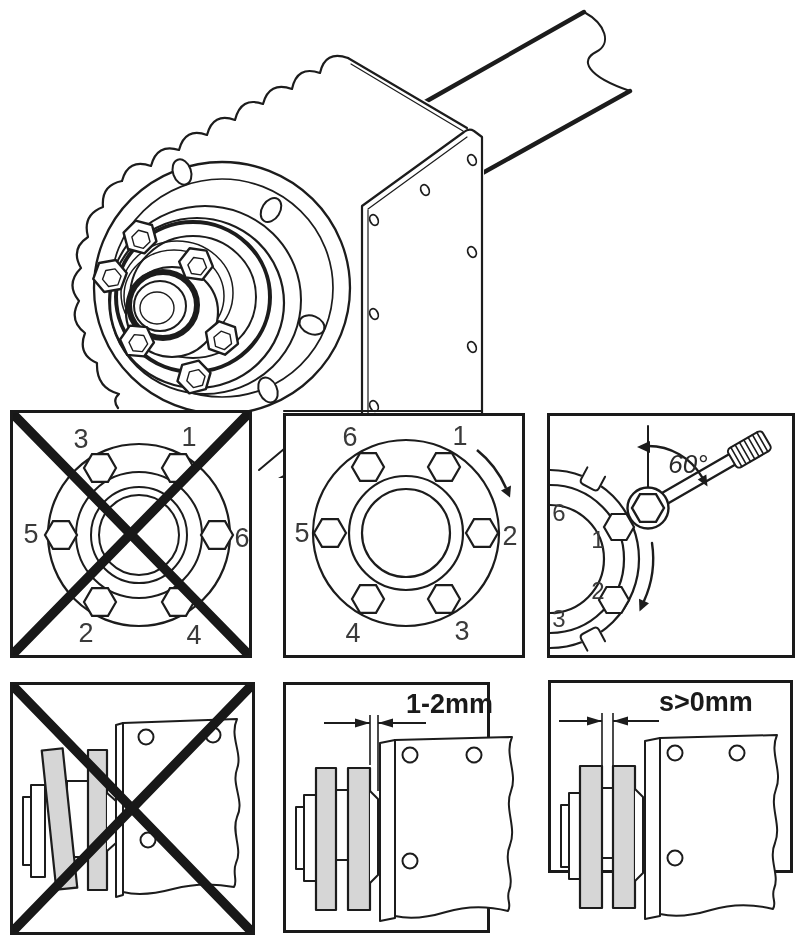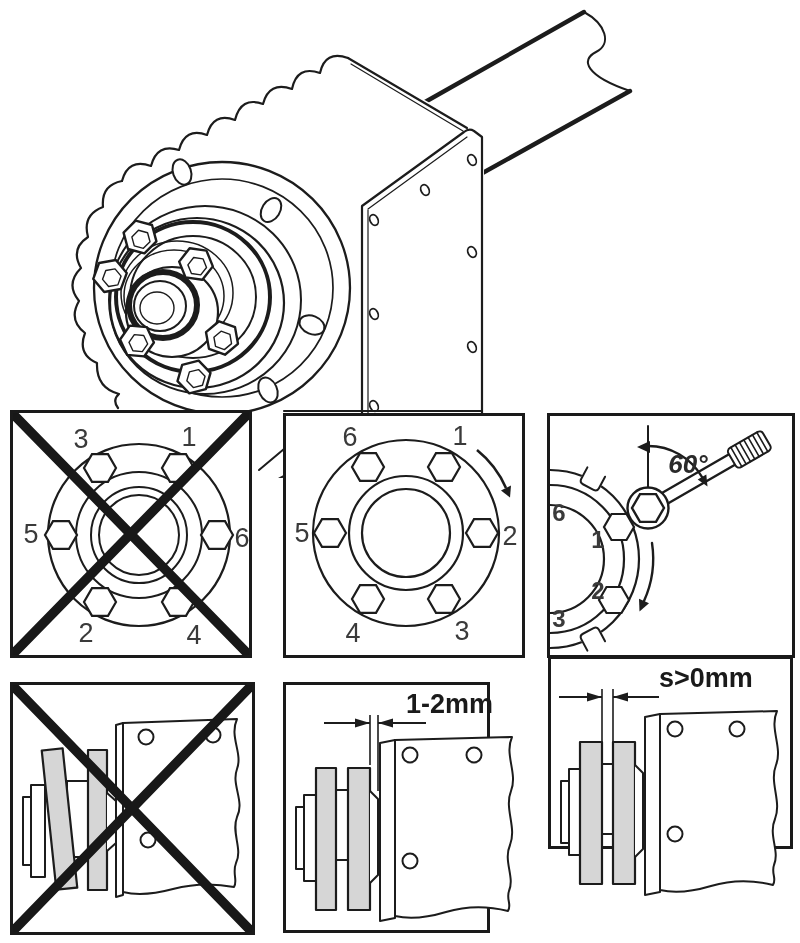"60°" .p3 { font-weight: bold -> none }
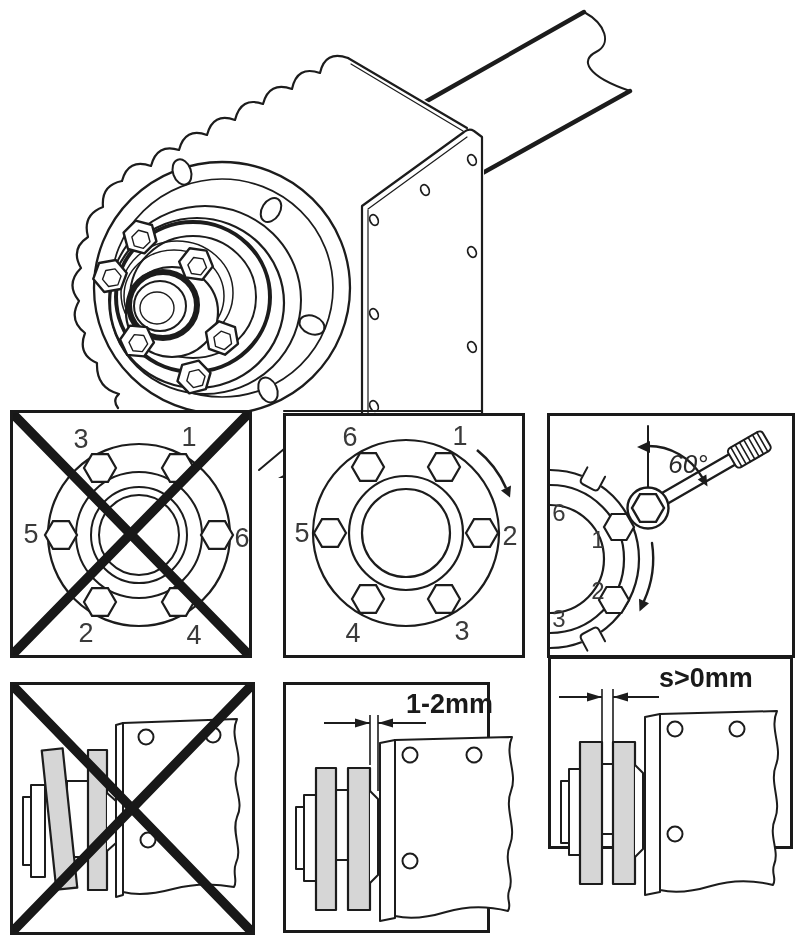"s>0mm" .p6 { top: 656px -> 680px }
